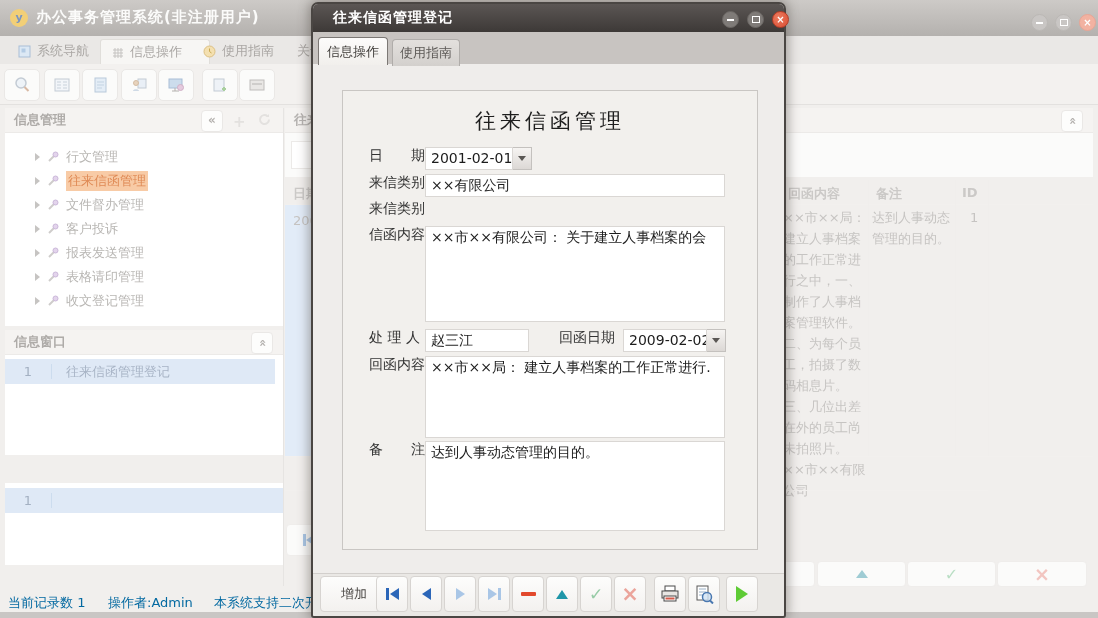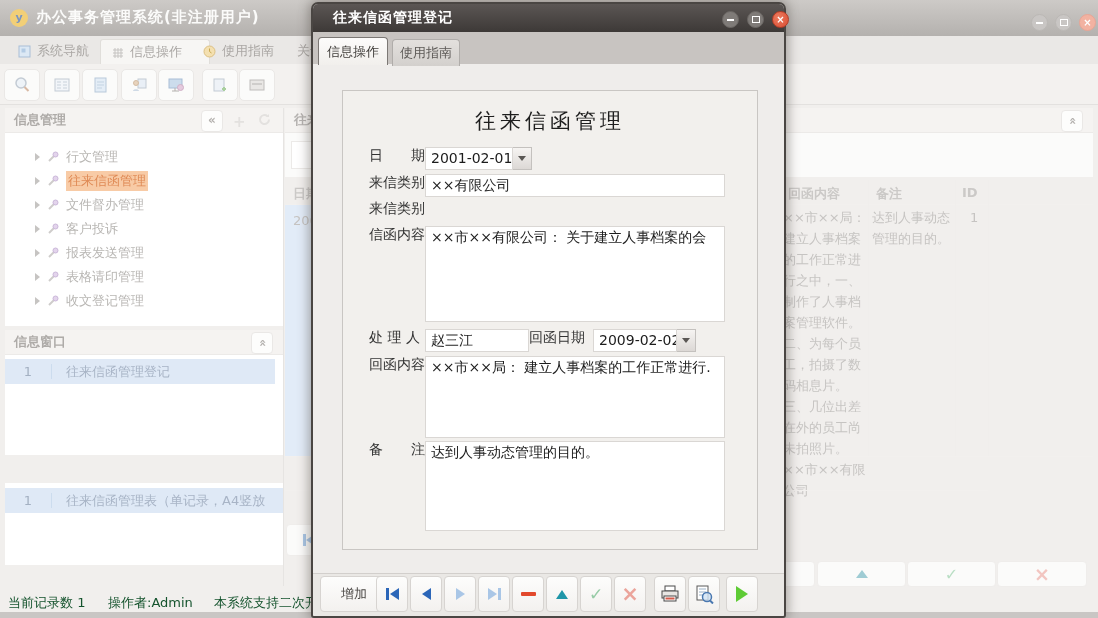"回函日期" span.flabel { margin-left: none -> 30px }
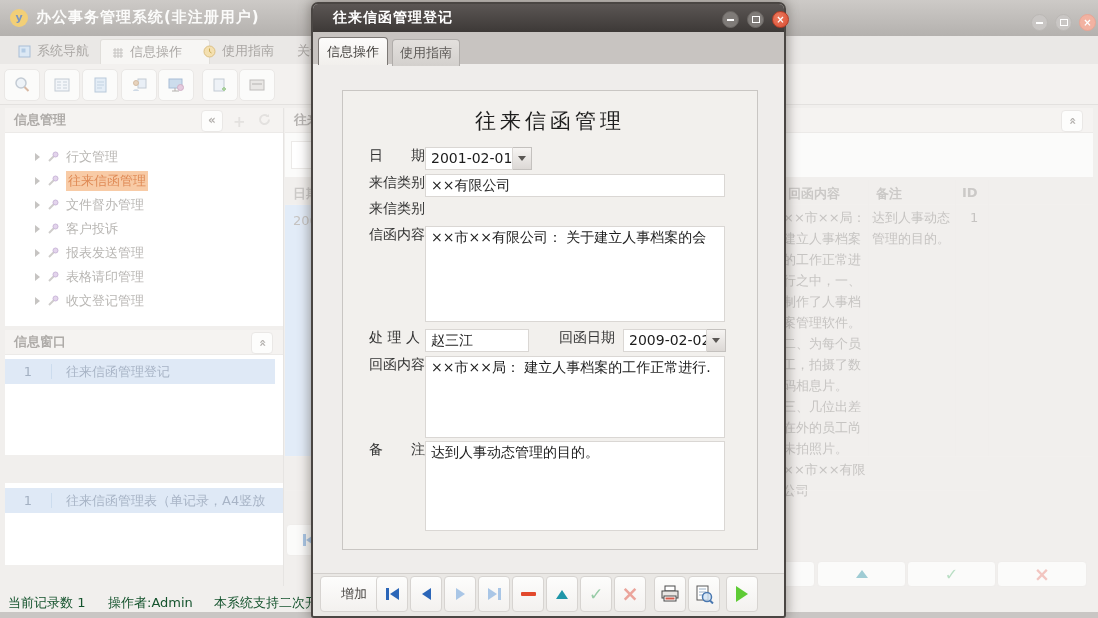"往来信函管理表（单记录，A4竖放" span { html: <span>往来信函管理表（单记录，A4竖放</span> -> none }
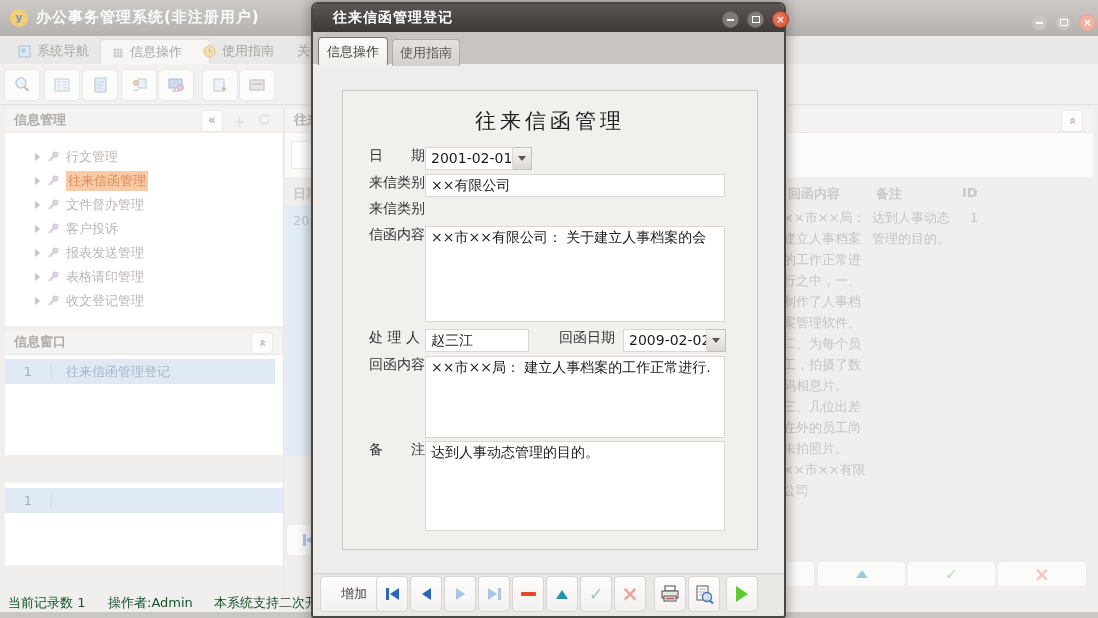"当前记录数 1" .bg-status { color: #14532d -> #0369a1 }
